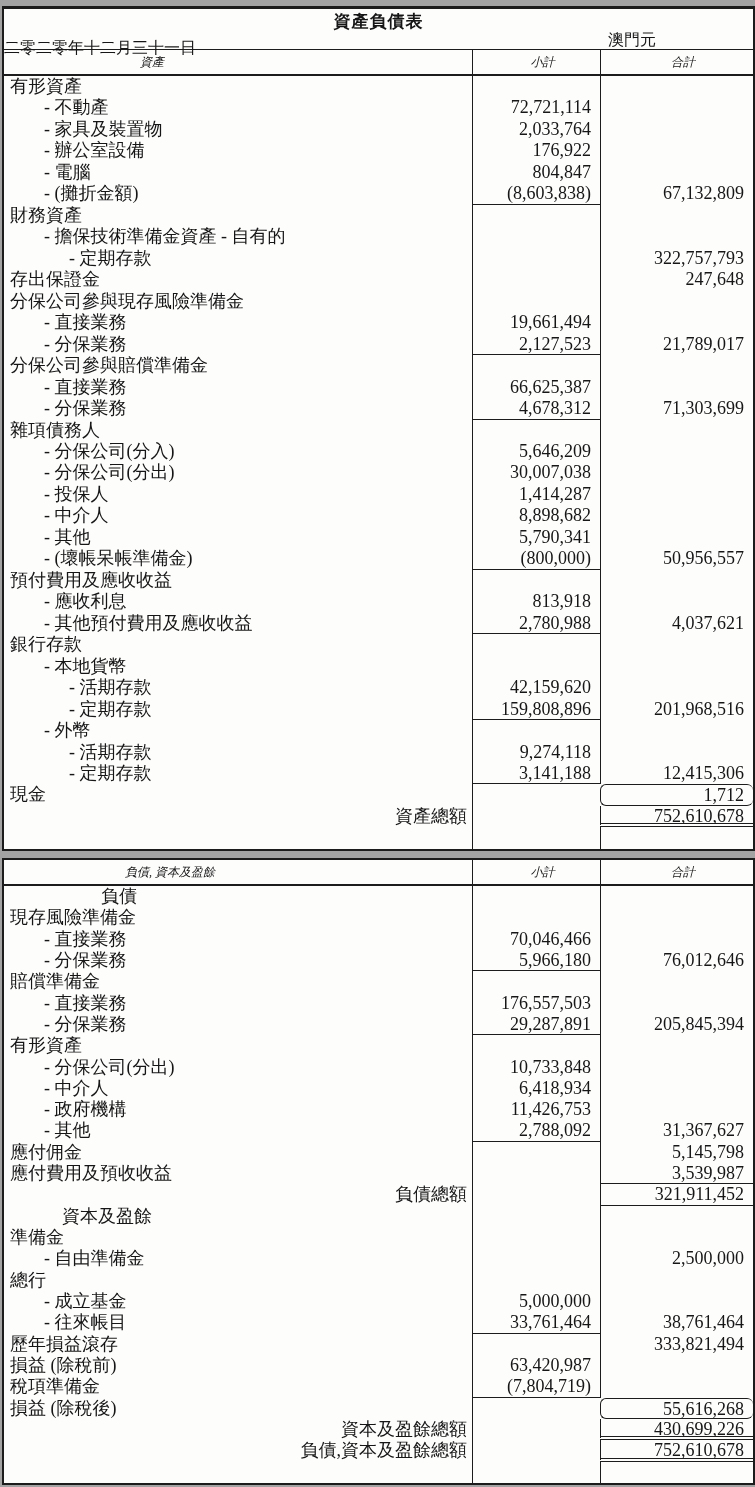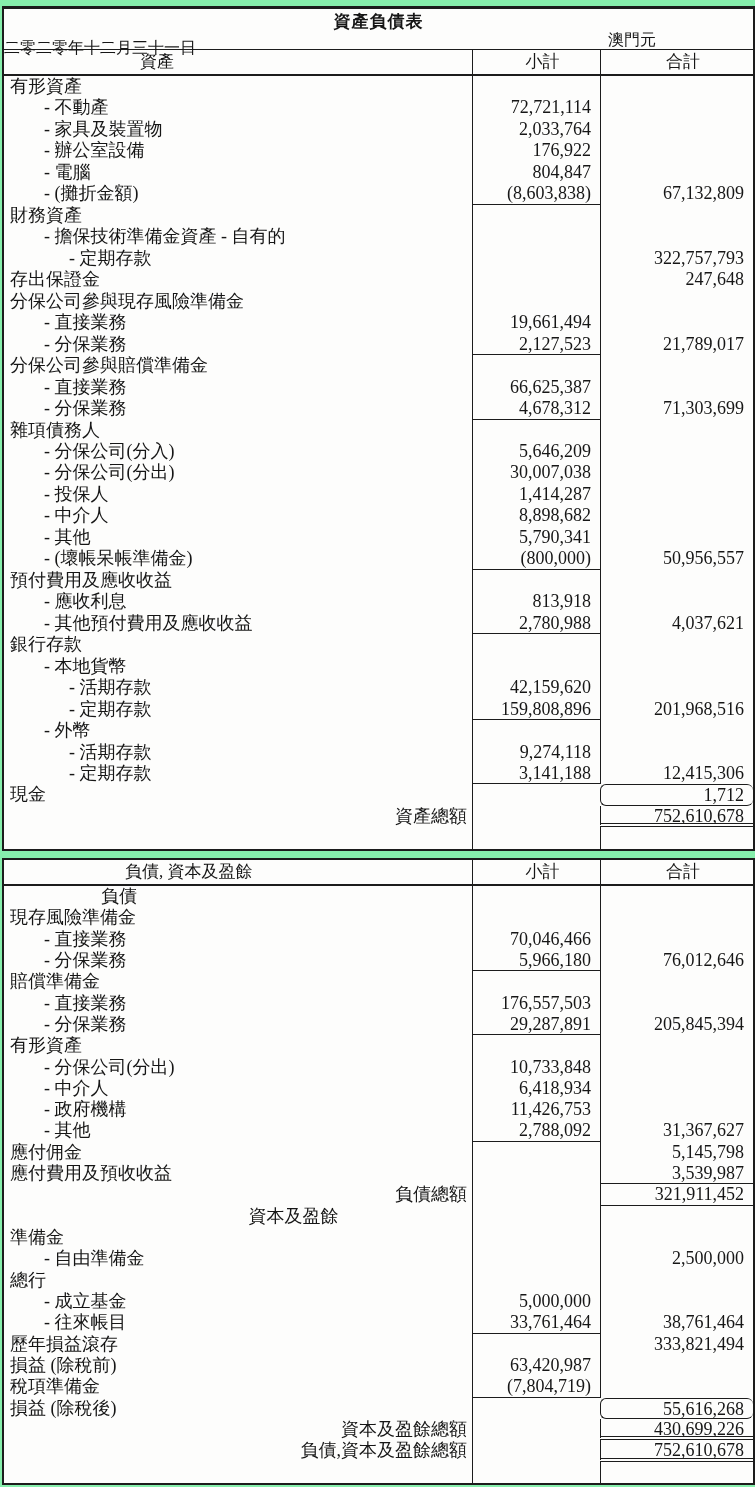"資產負債表" .page { background: #86efac -> #a3a3a3 }
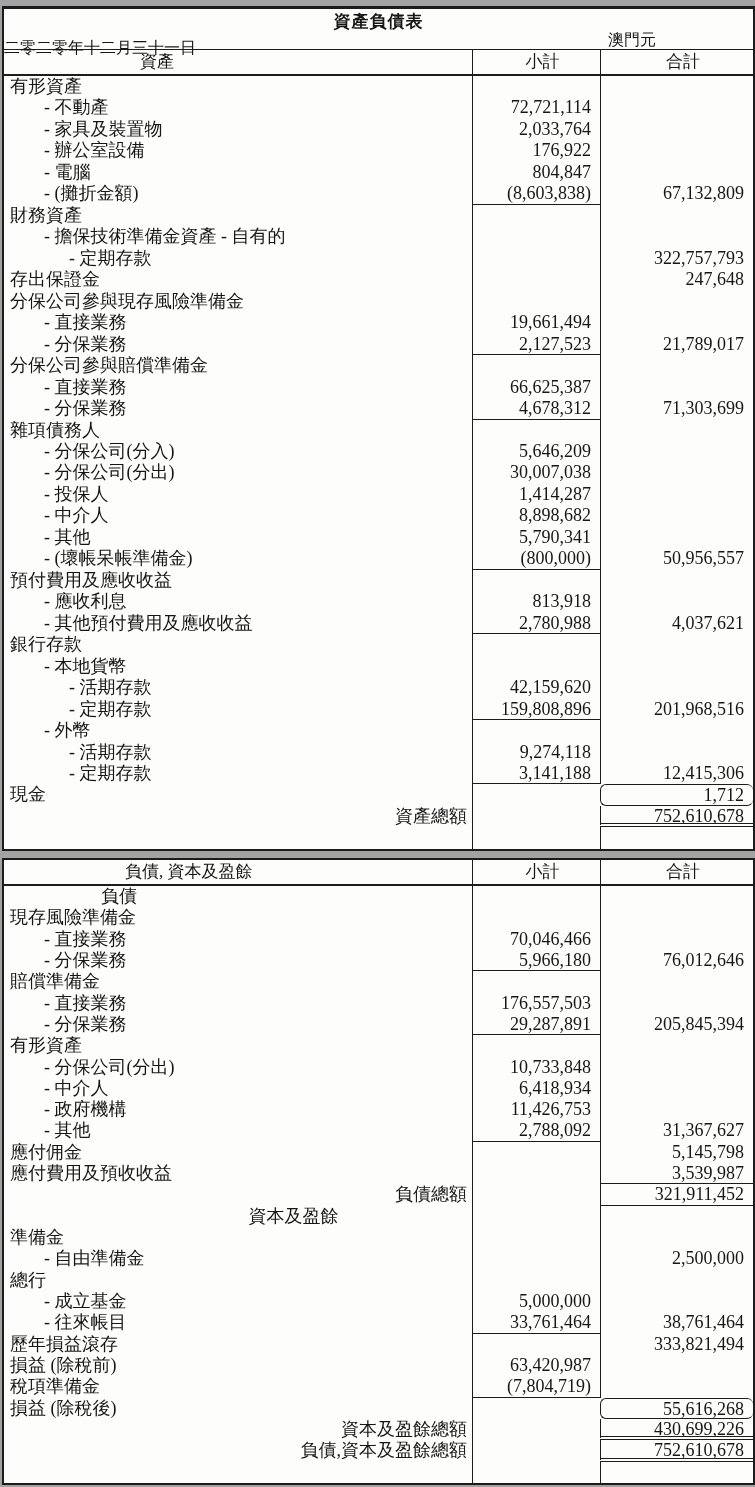"資產" .hdr { font-size: 17px -> 12px; font-style: none -> italic }
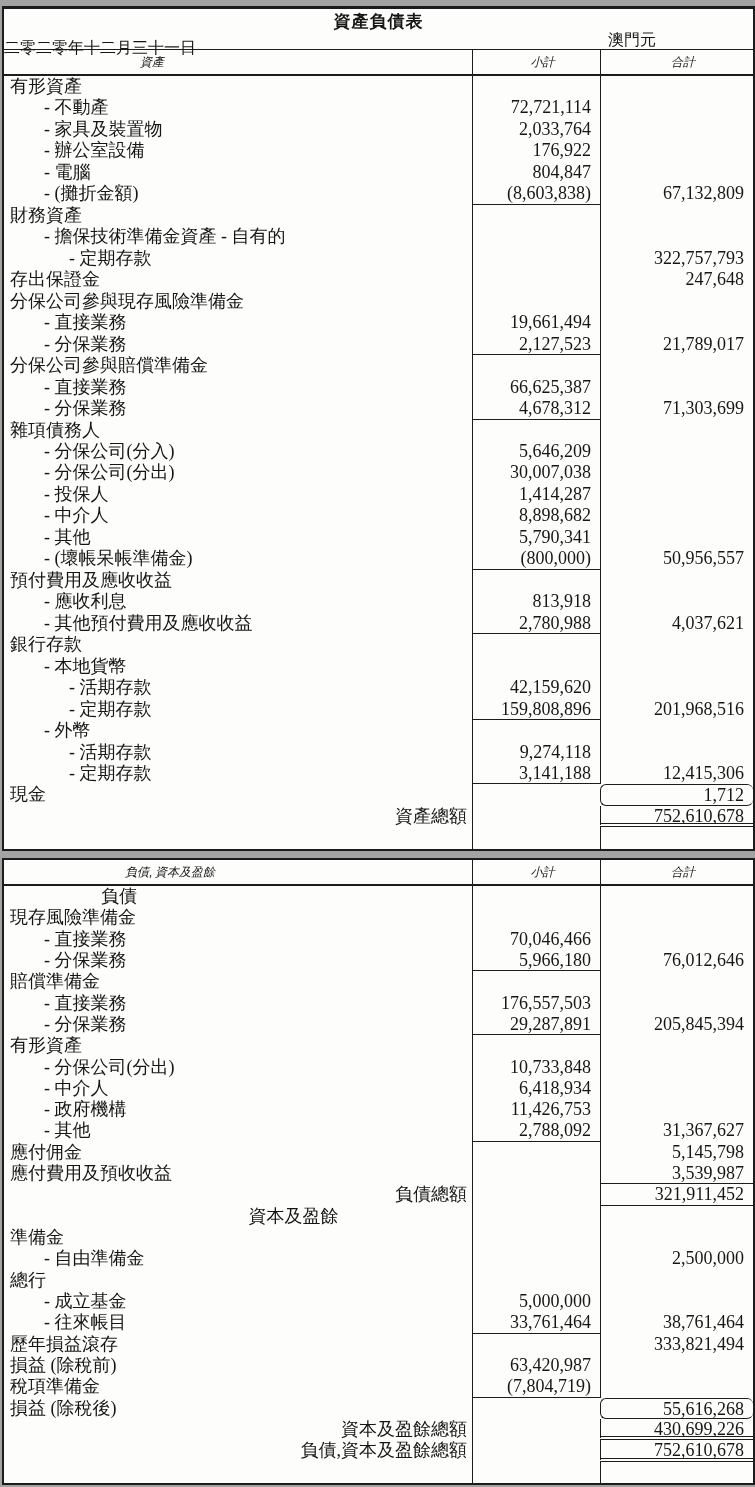"資本及盈餘" div.cell { padding-left: 111px -> 58px; text-align: center -> none }
